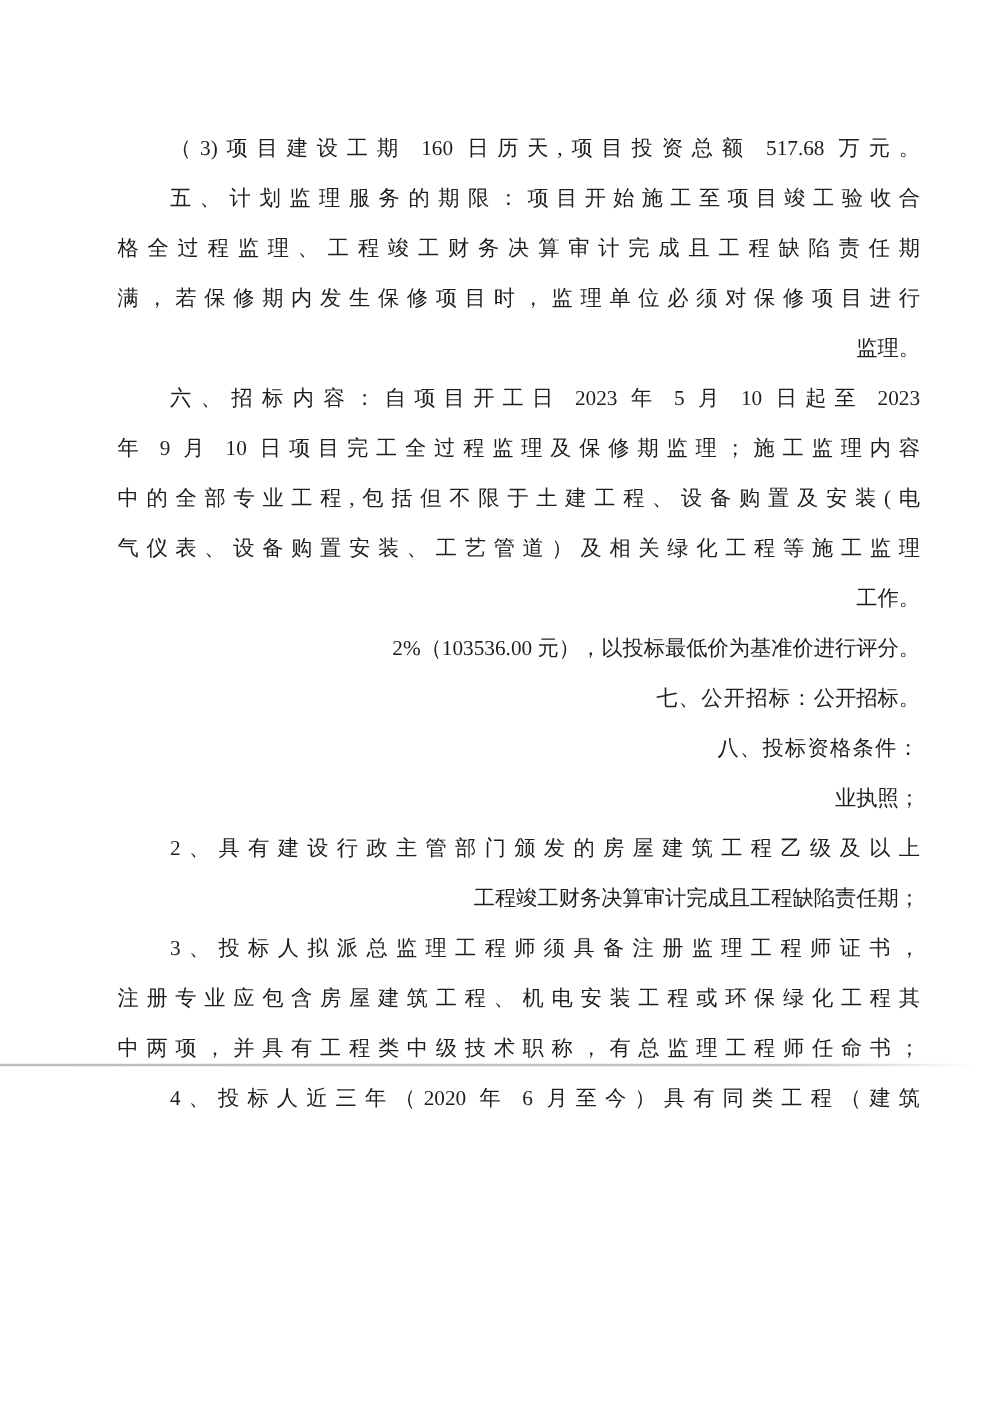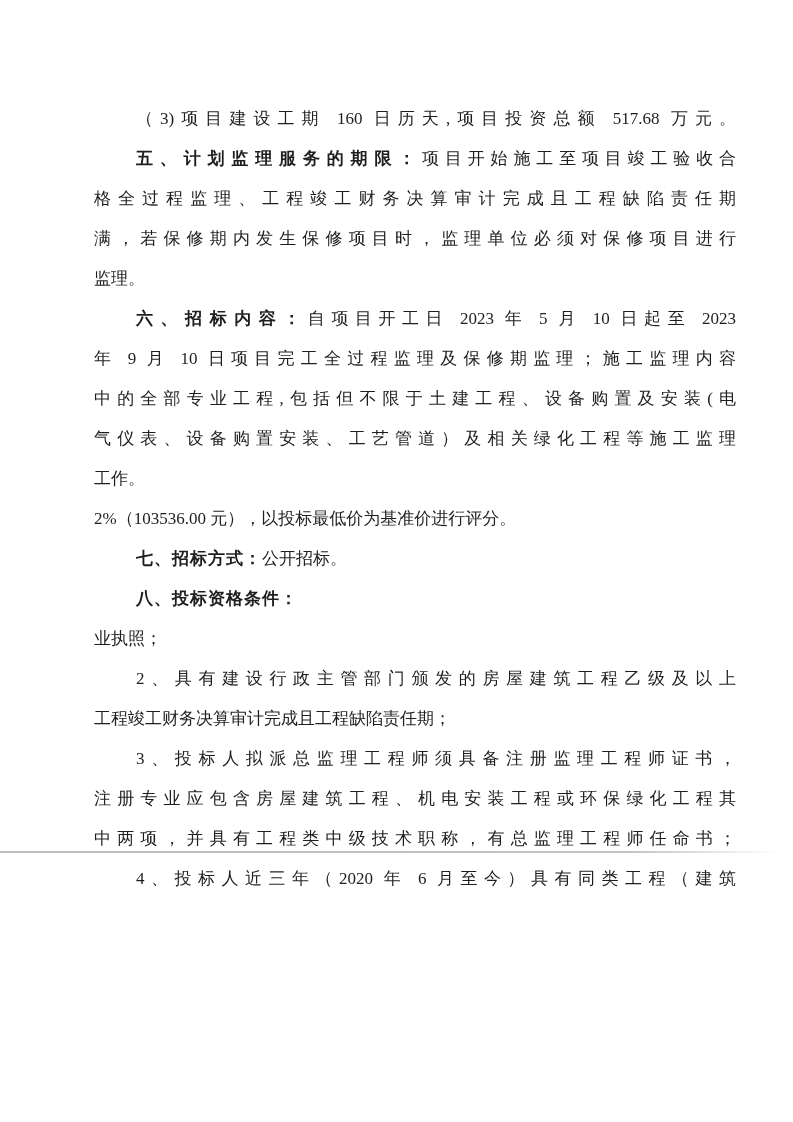"五、计划监理服务的期限：" .hd { font-weight: 700 -> 400 }
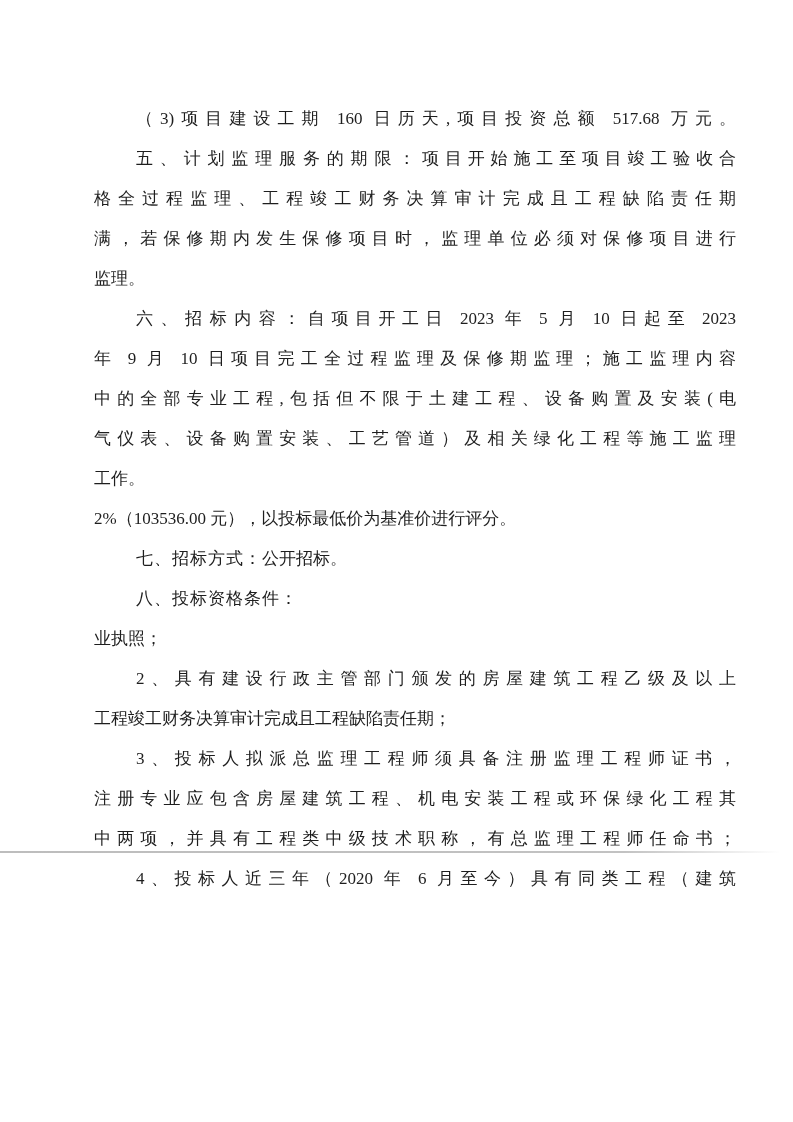"监理。" .line { text-align: left -> right }
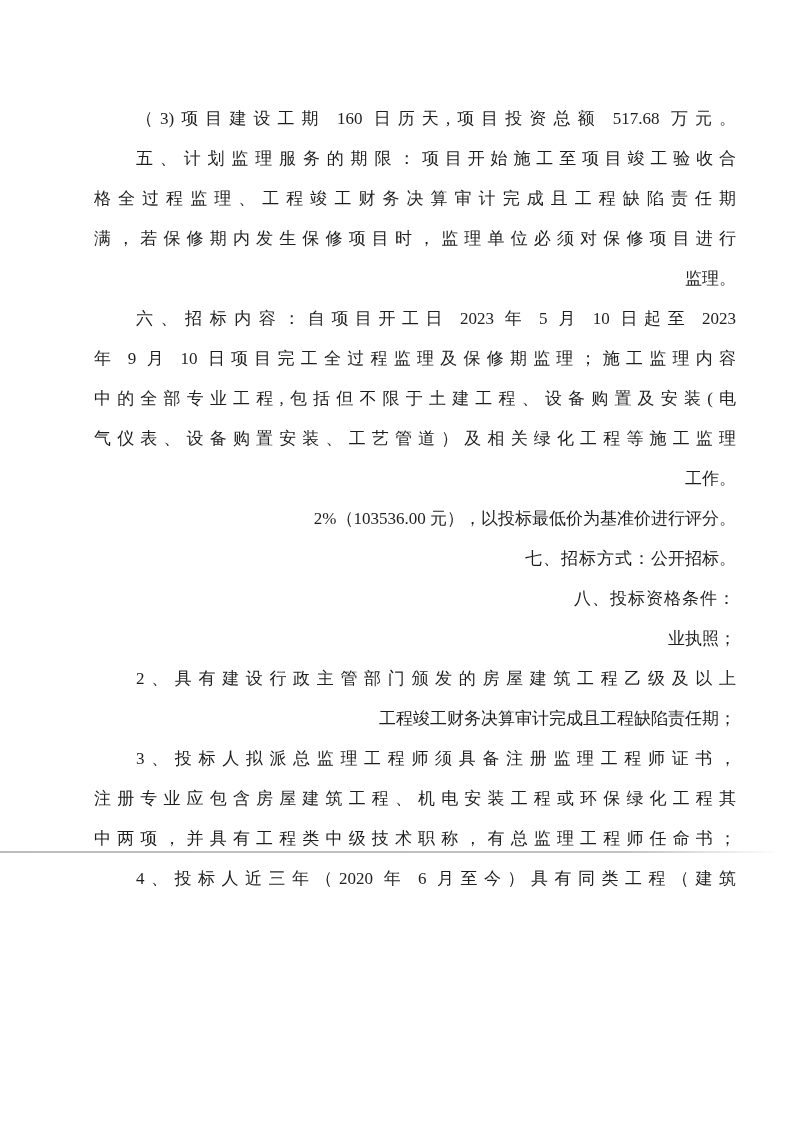"七、招标方式：" span.hd { text: 招标方式 -> 公开招标 }
